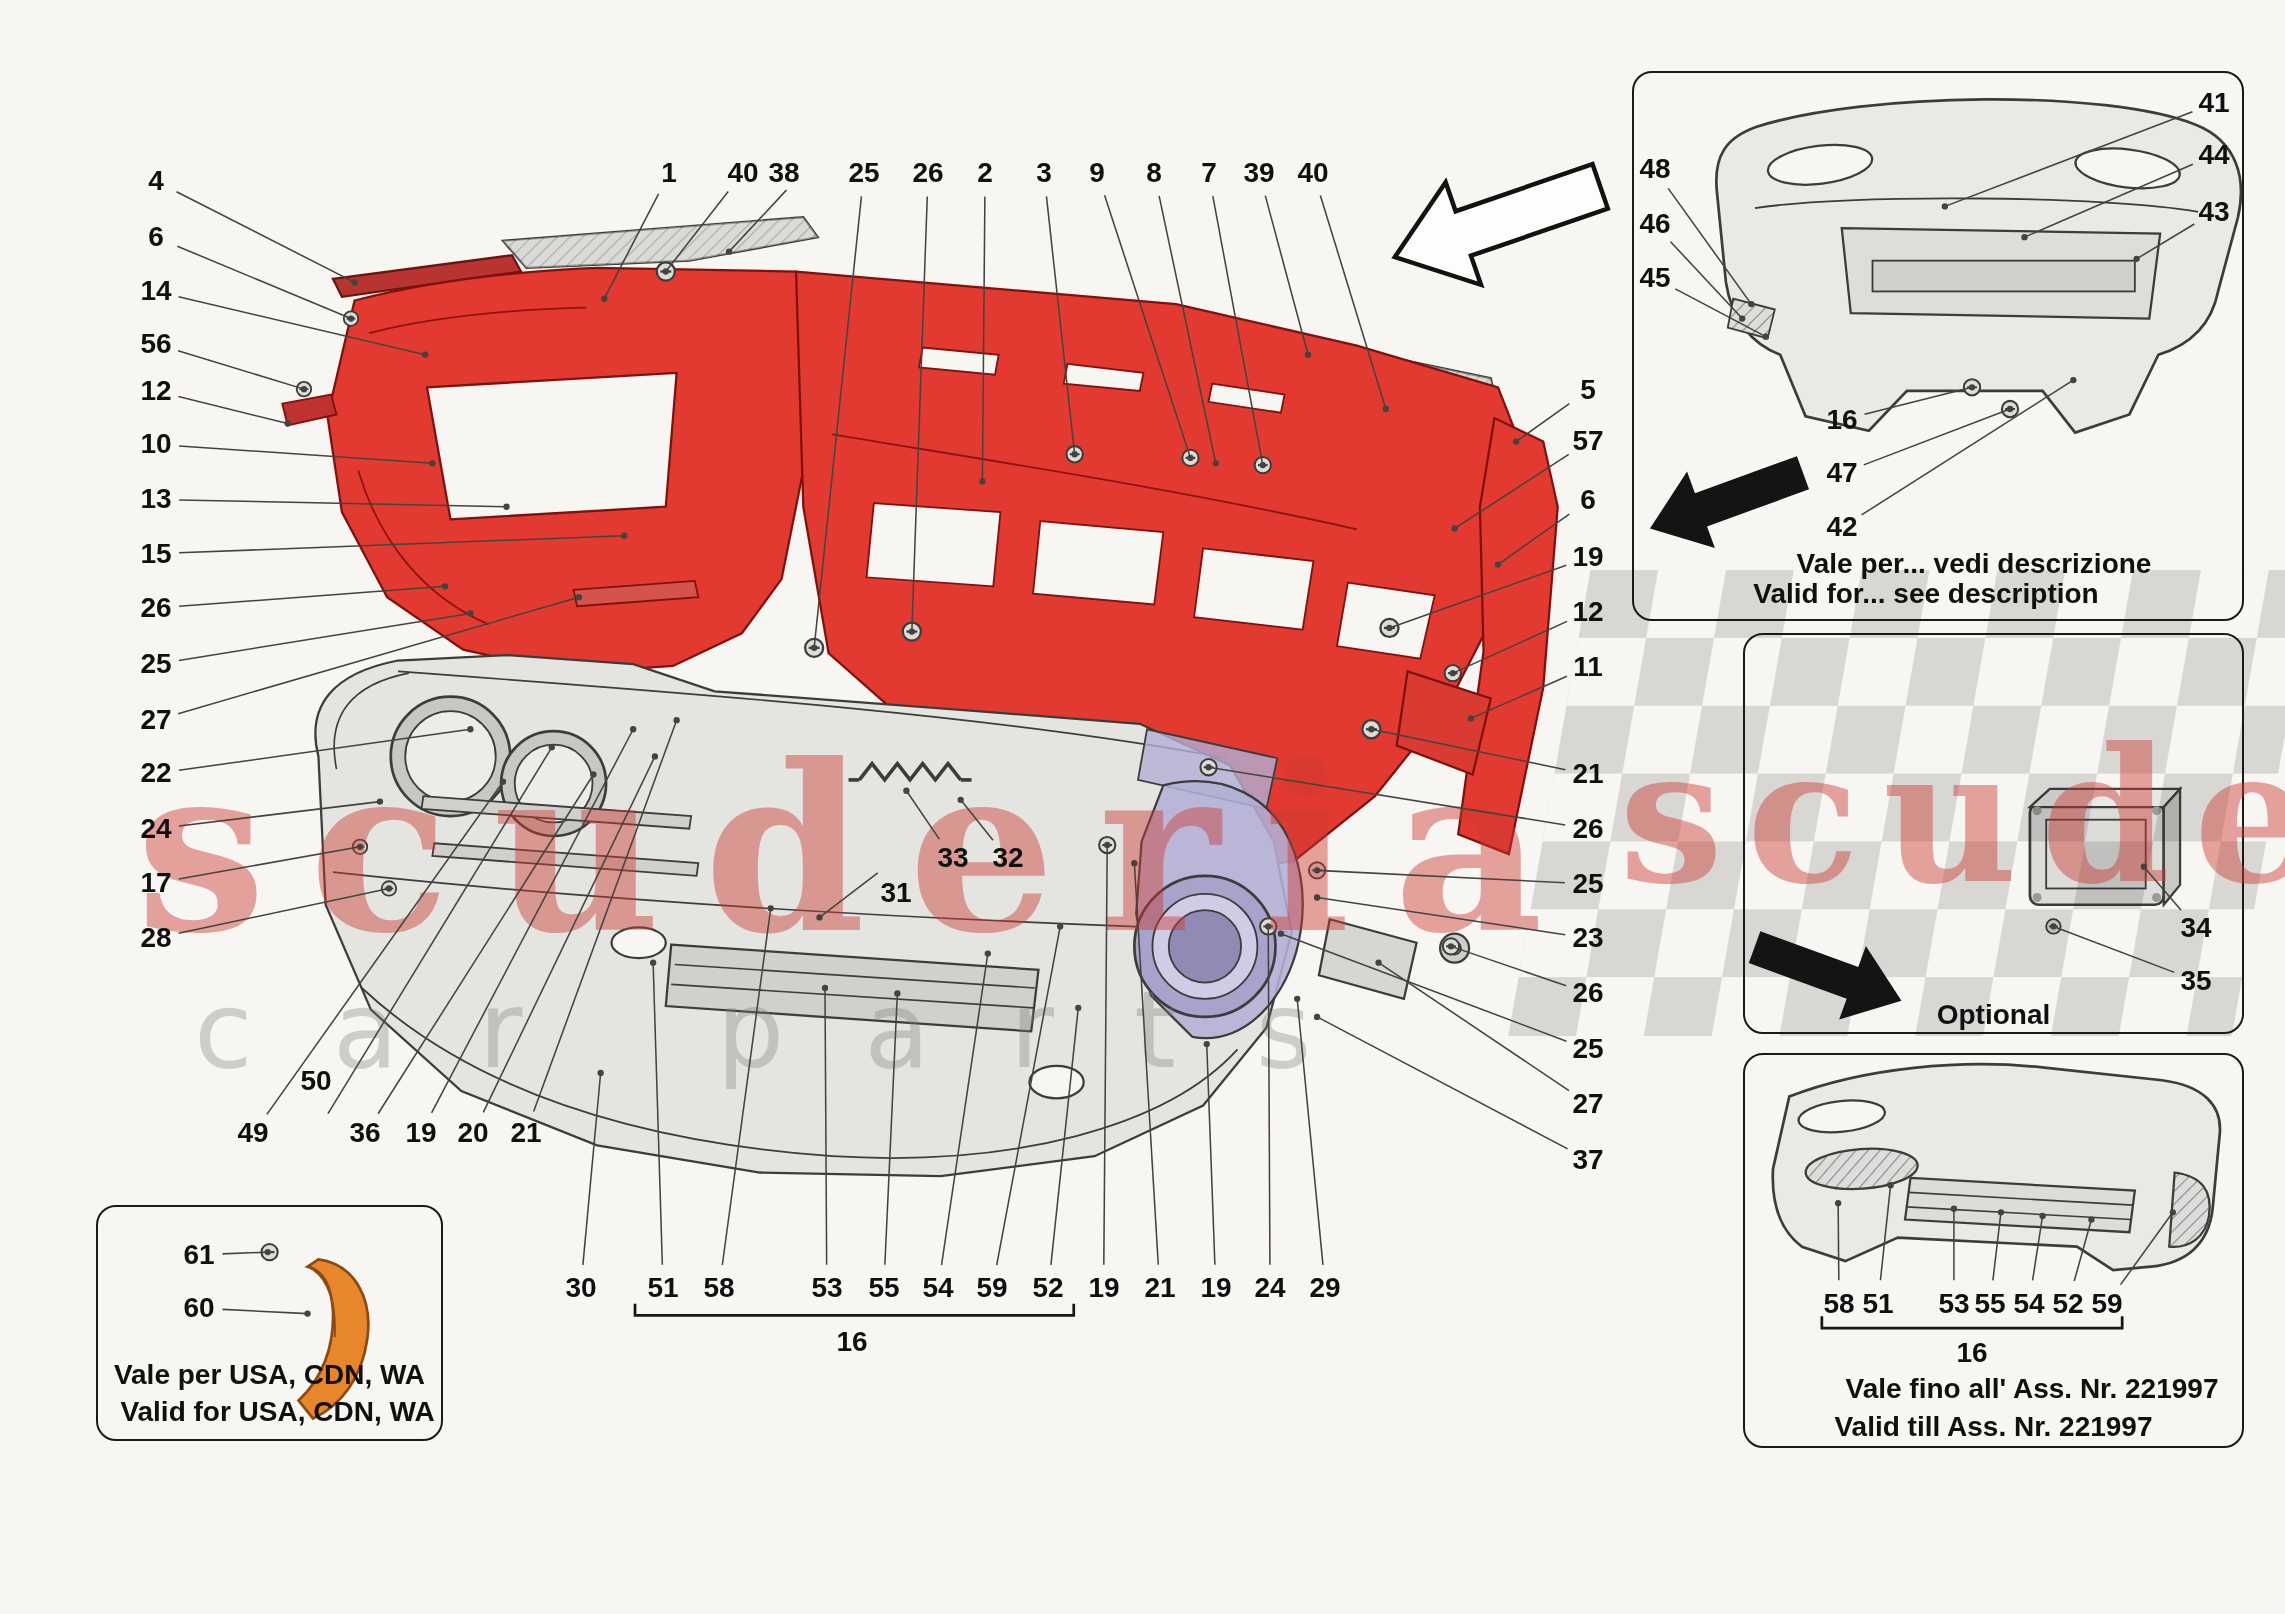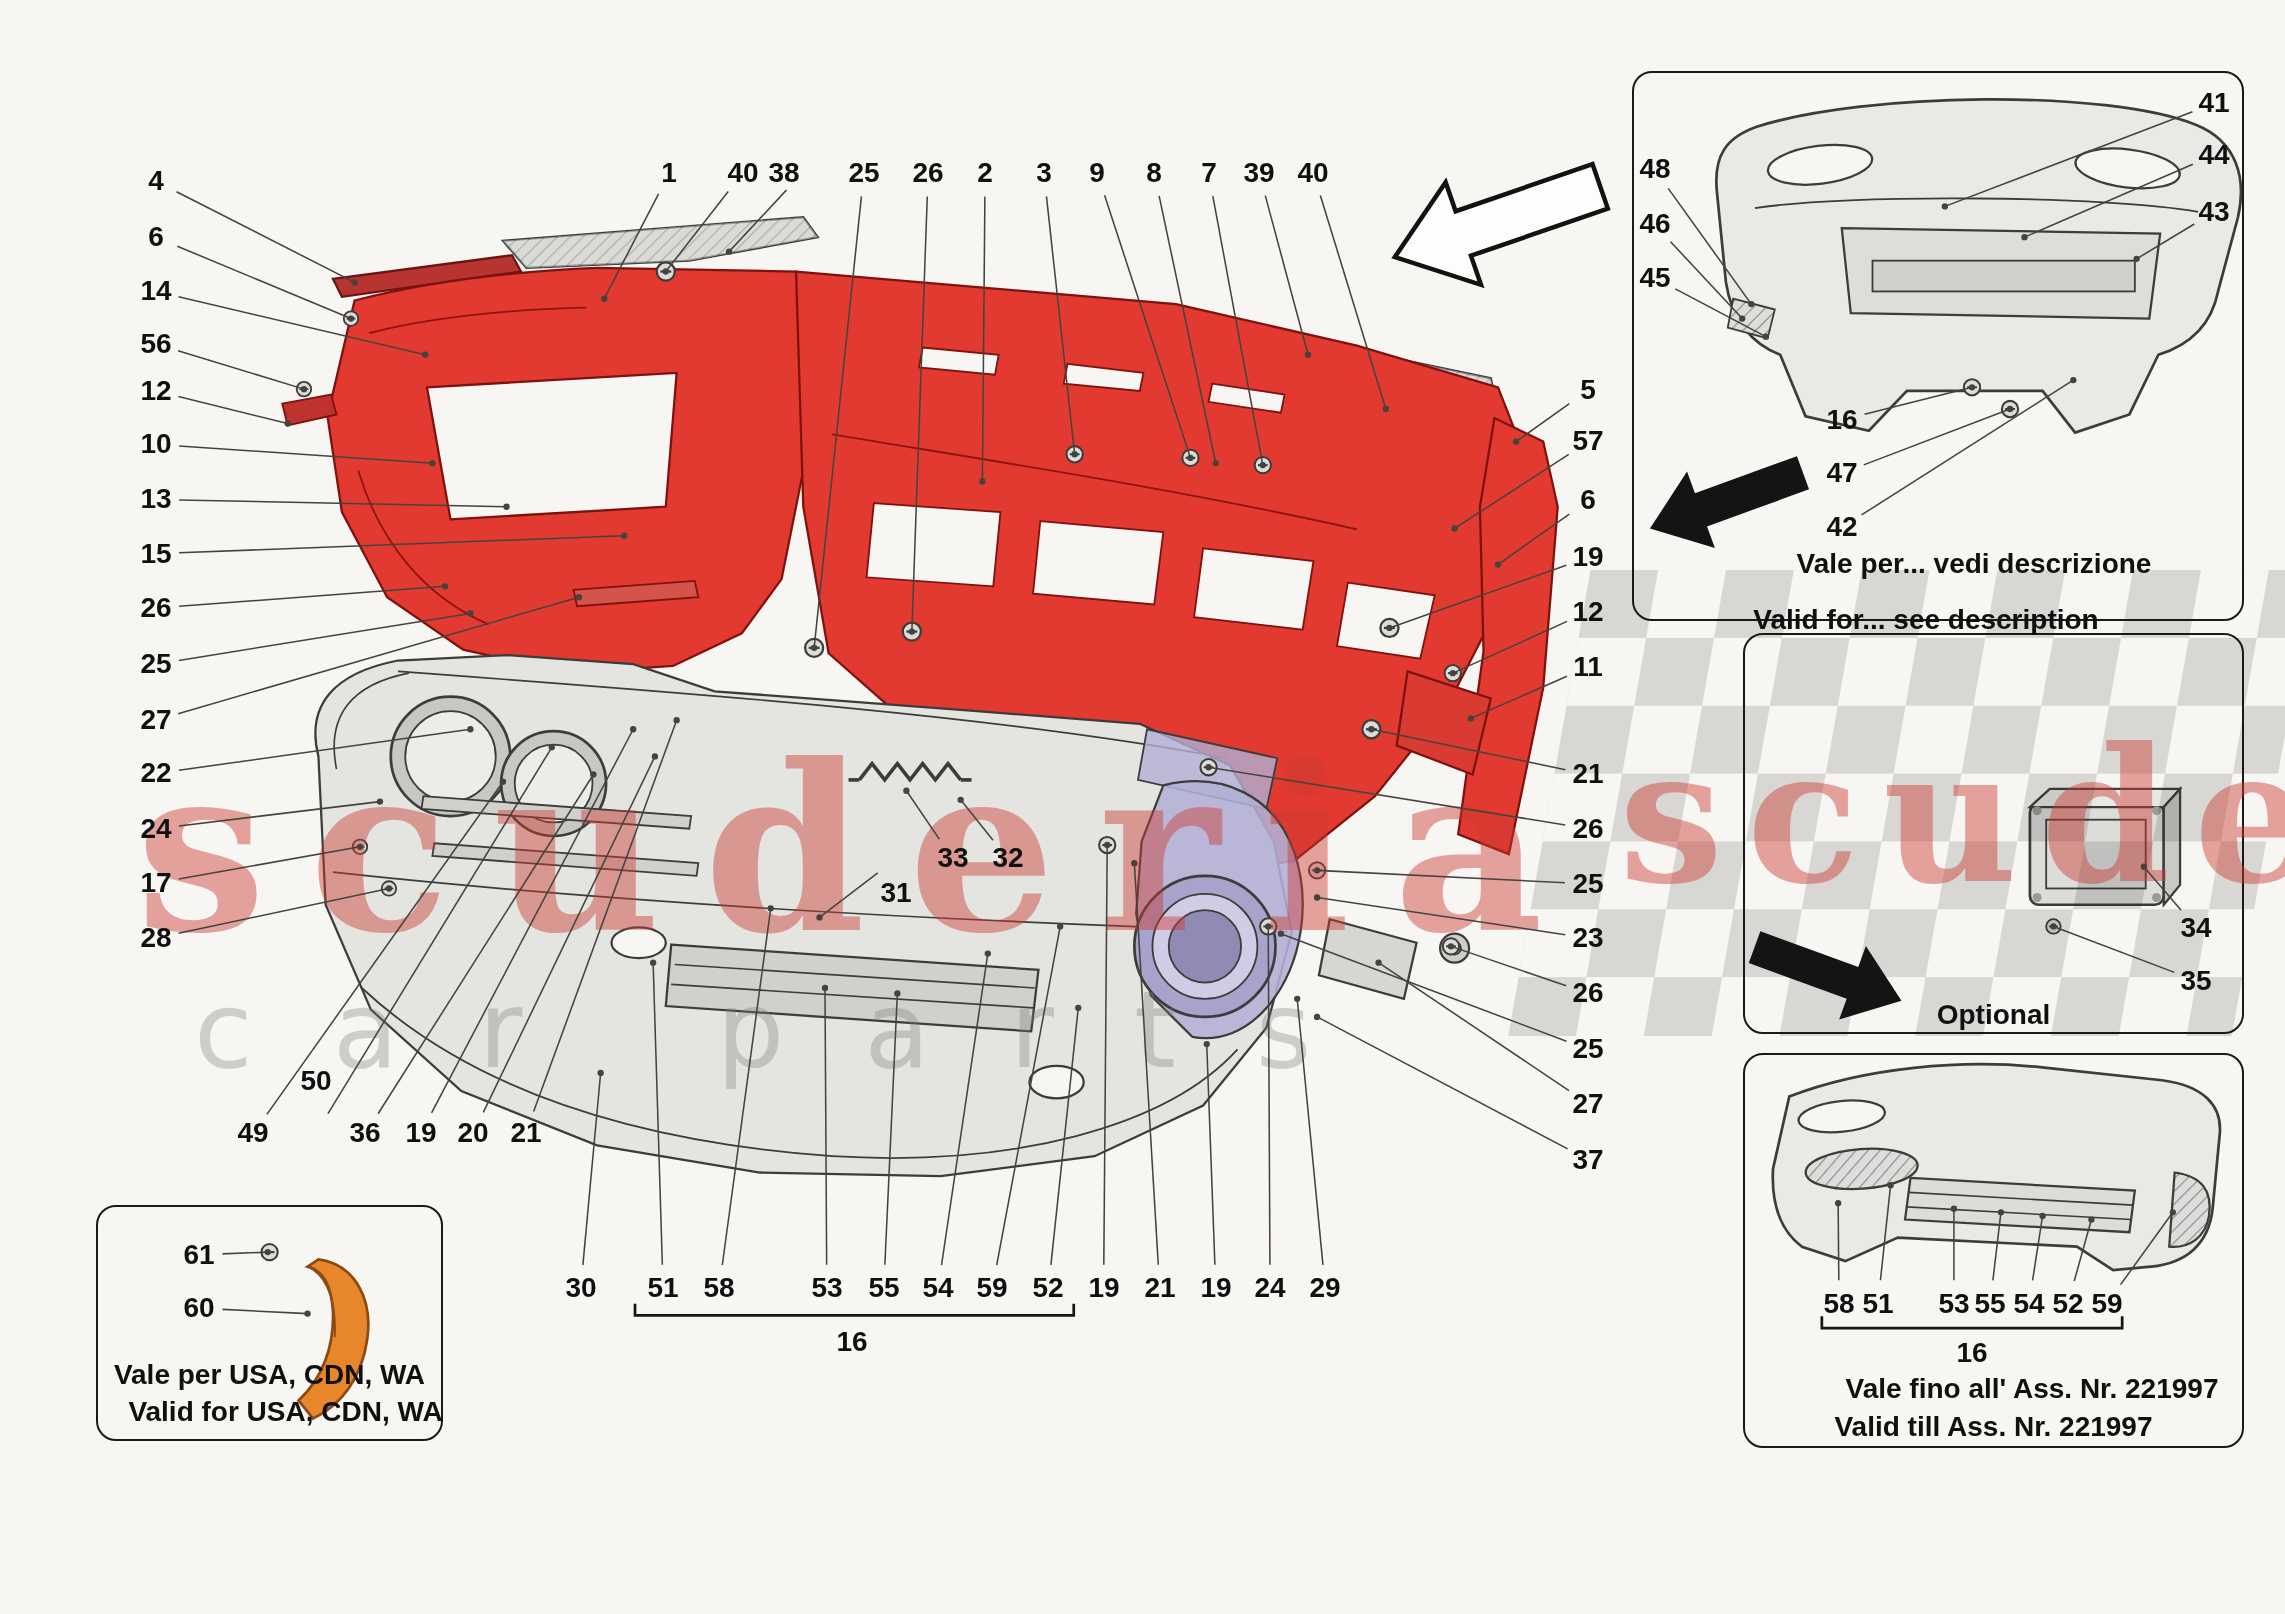"Valid for... see description" div.cap { top: 604px -> 578px }
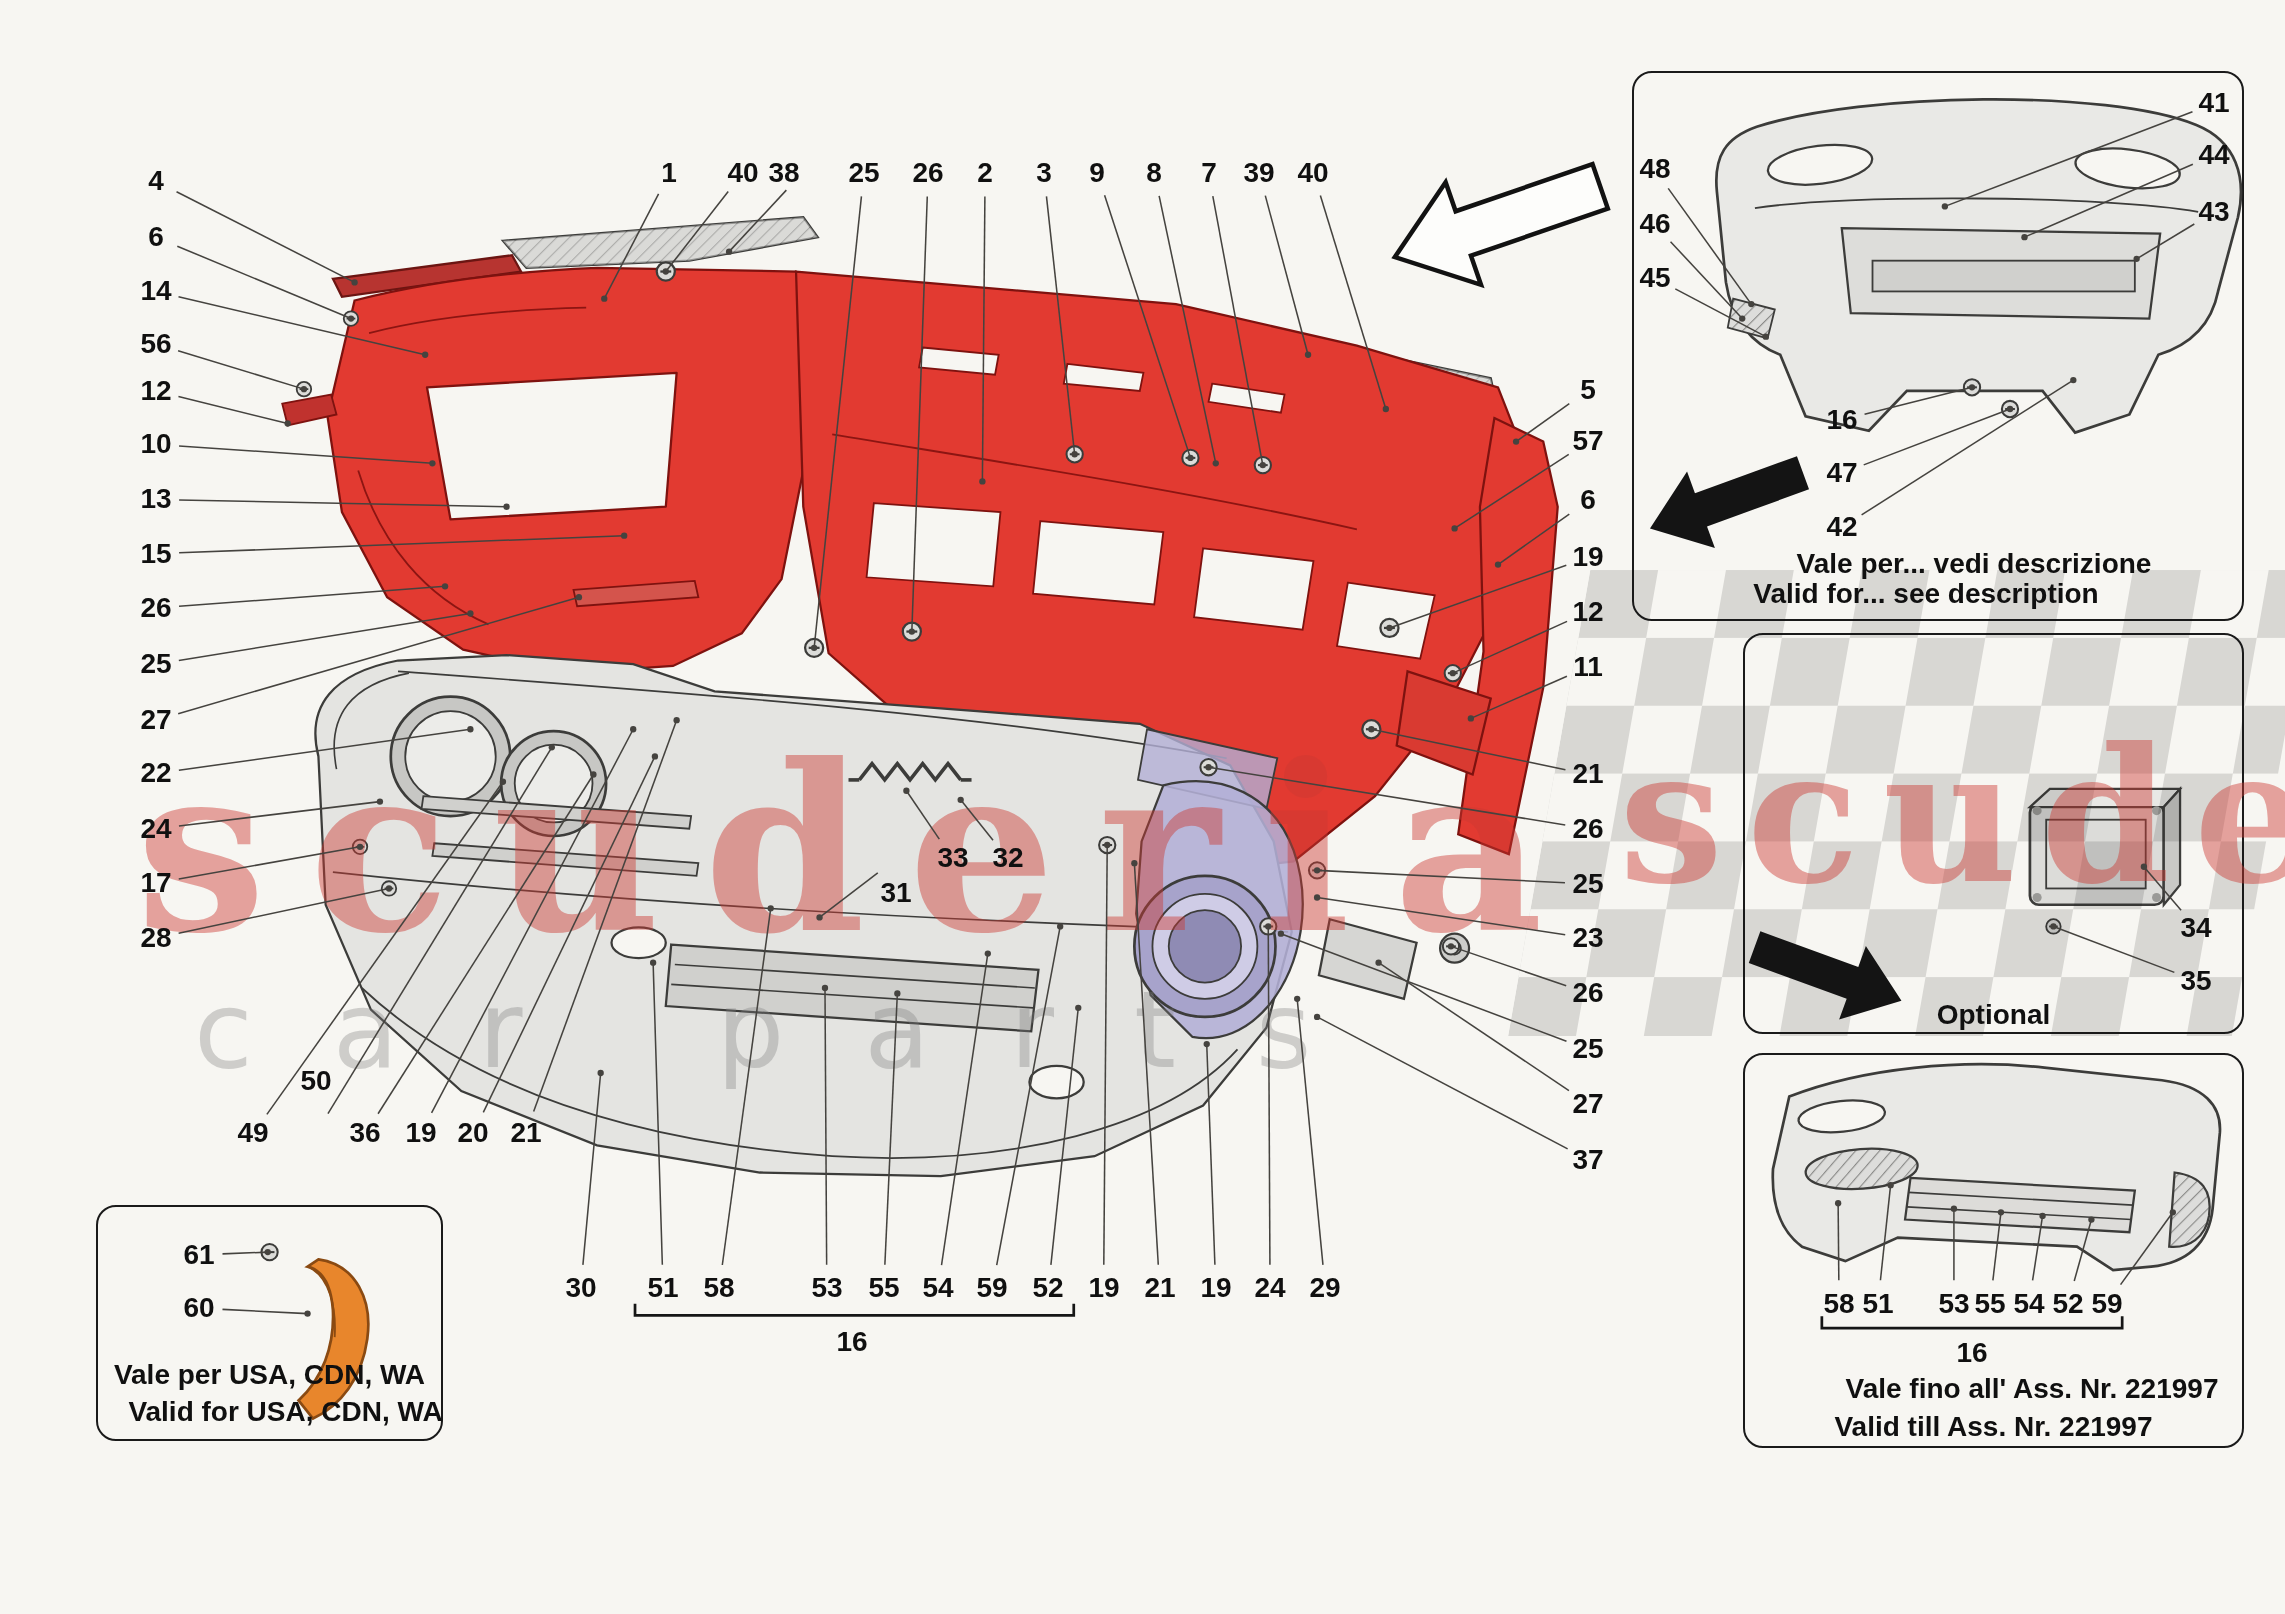"Valid for USA, CDN, WA" div.cap { left: 112px -> 104px }
